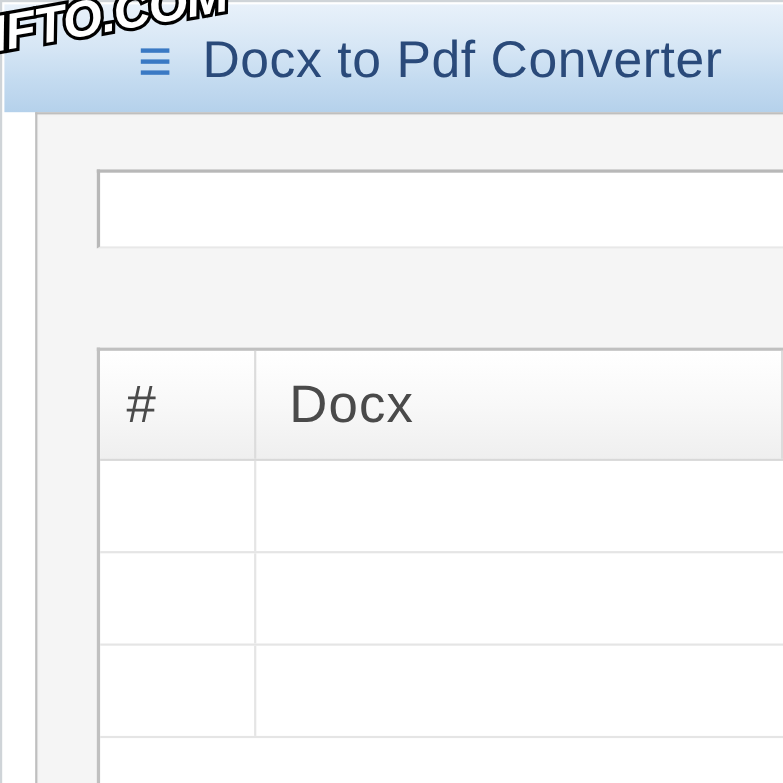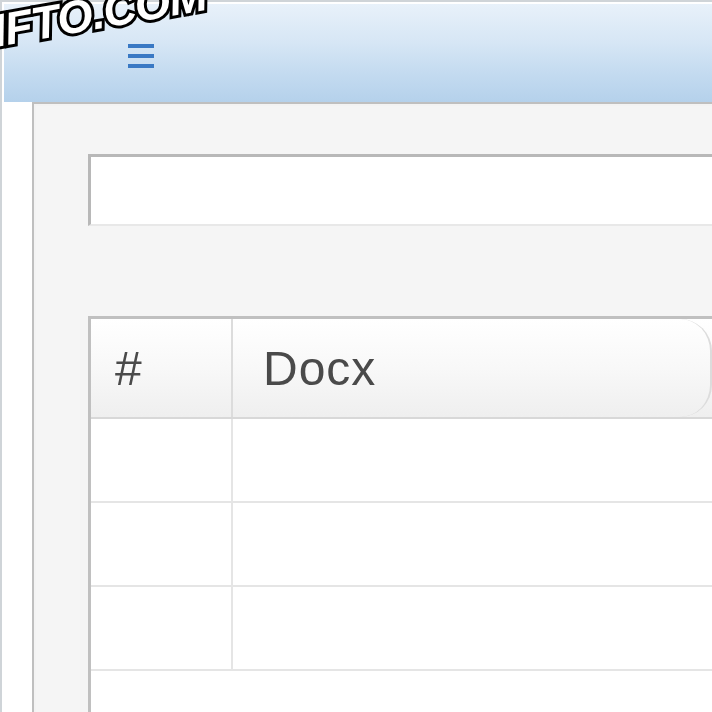"Docx to Pdf Converter" span.title-text { html: none -> <span>Docx to Pdf Converter</span> }
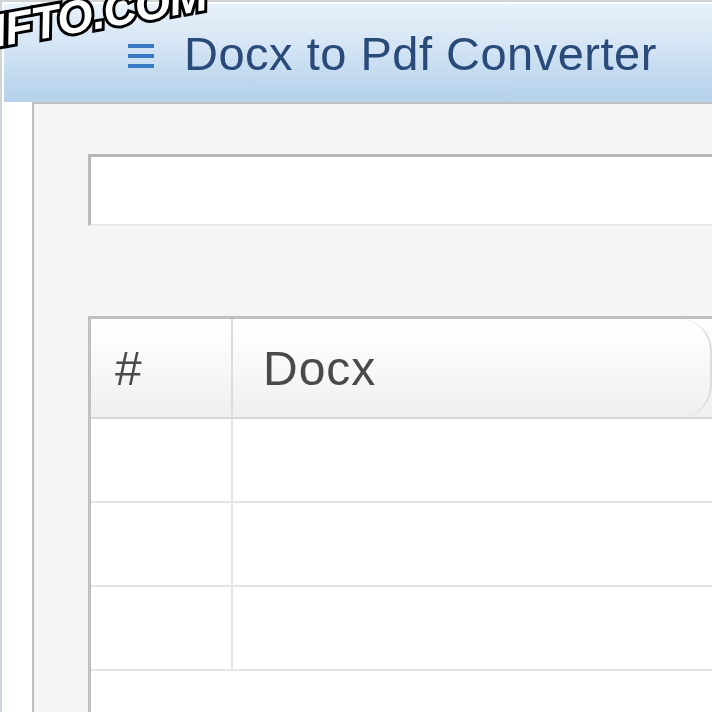"Docx" .th-docx { border-radius: 32px -> none }
